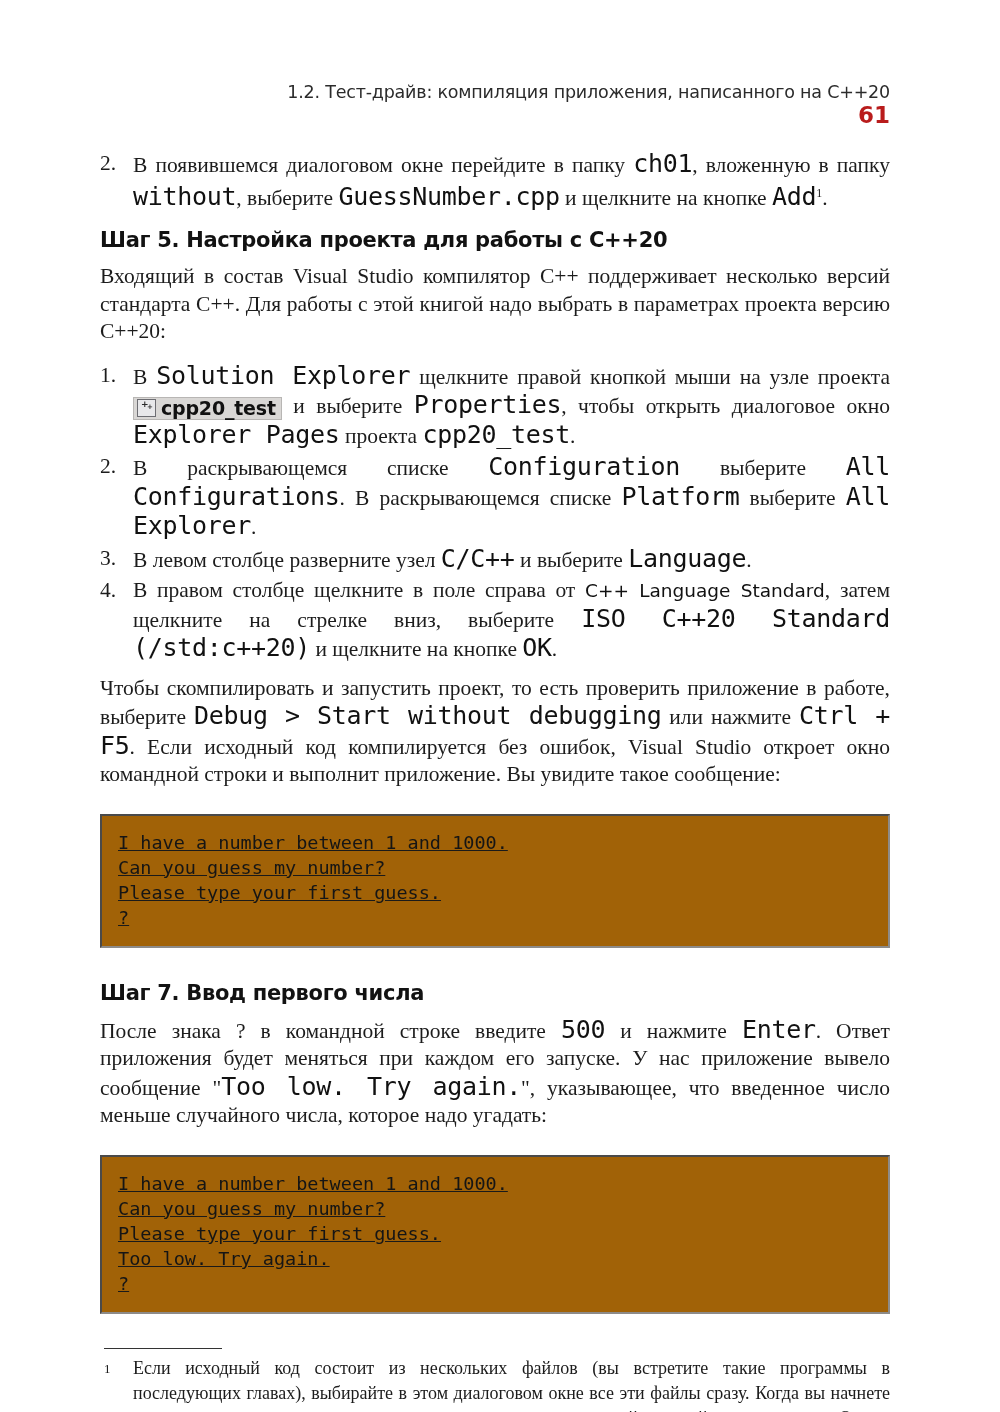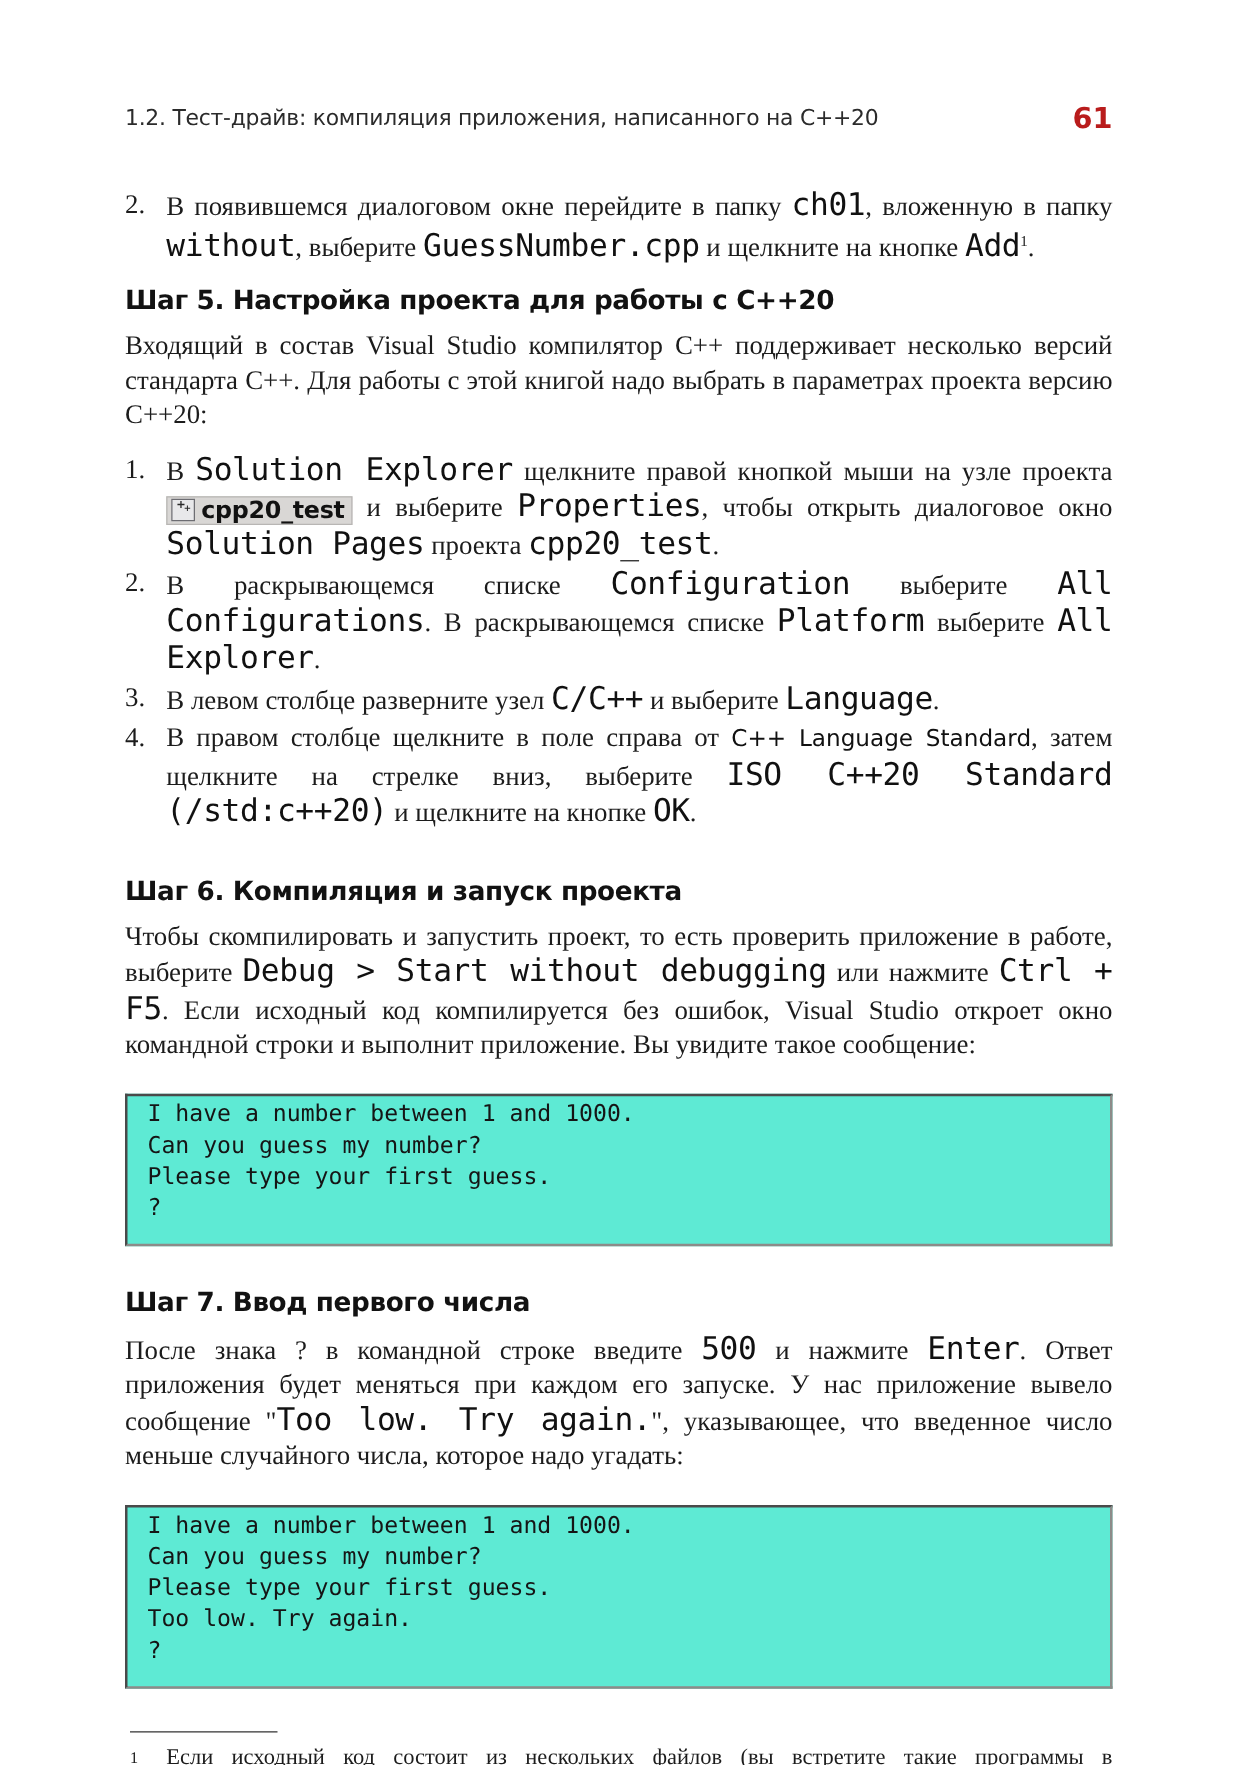"1.2. Тест-драйв: компиляция приложения," .runhead { align-items: center -> flex-end; flex-direction: none -> column }
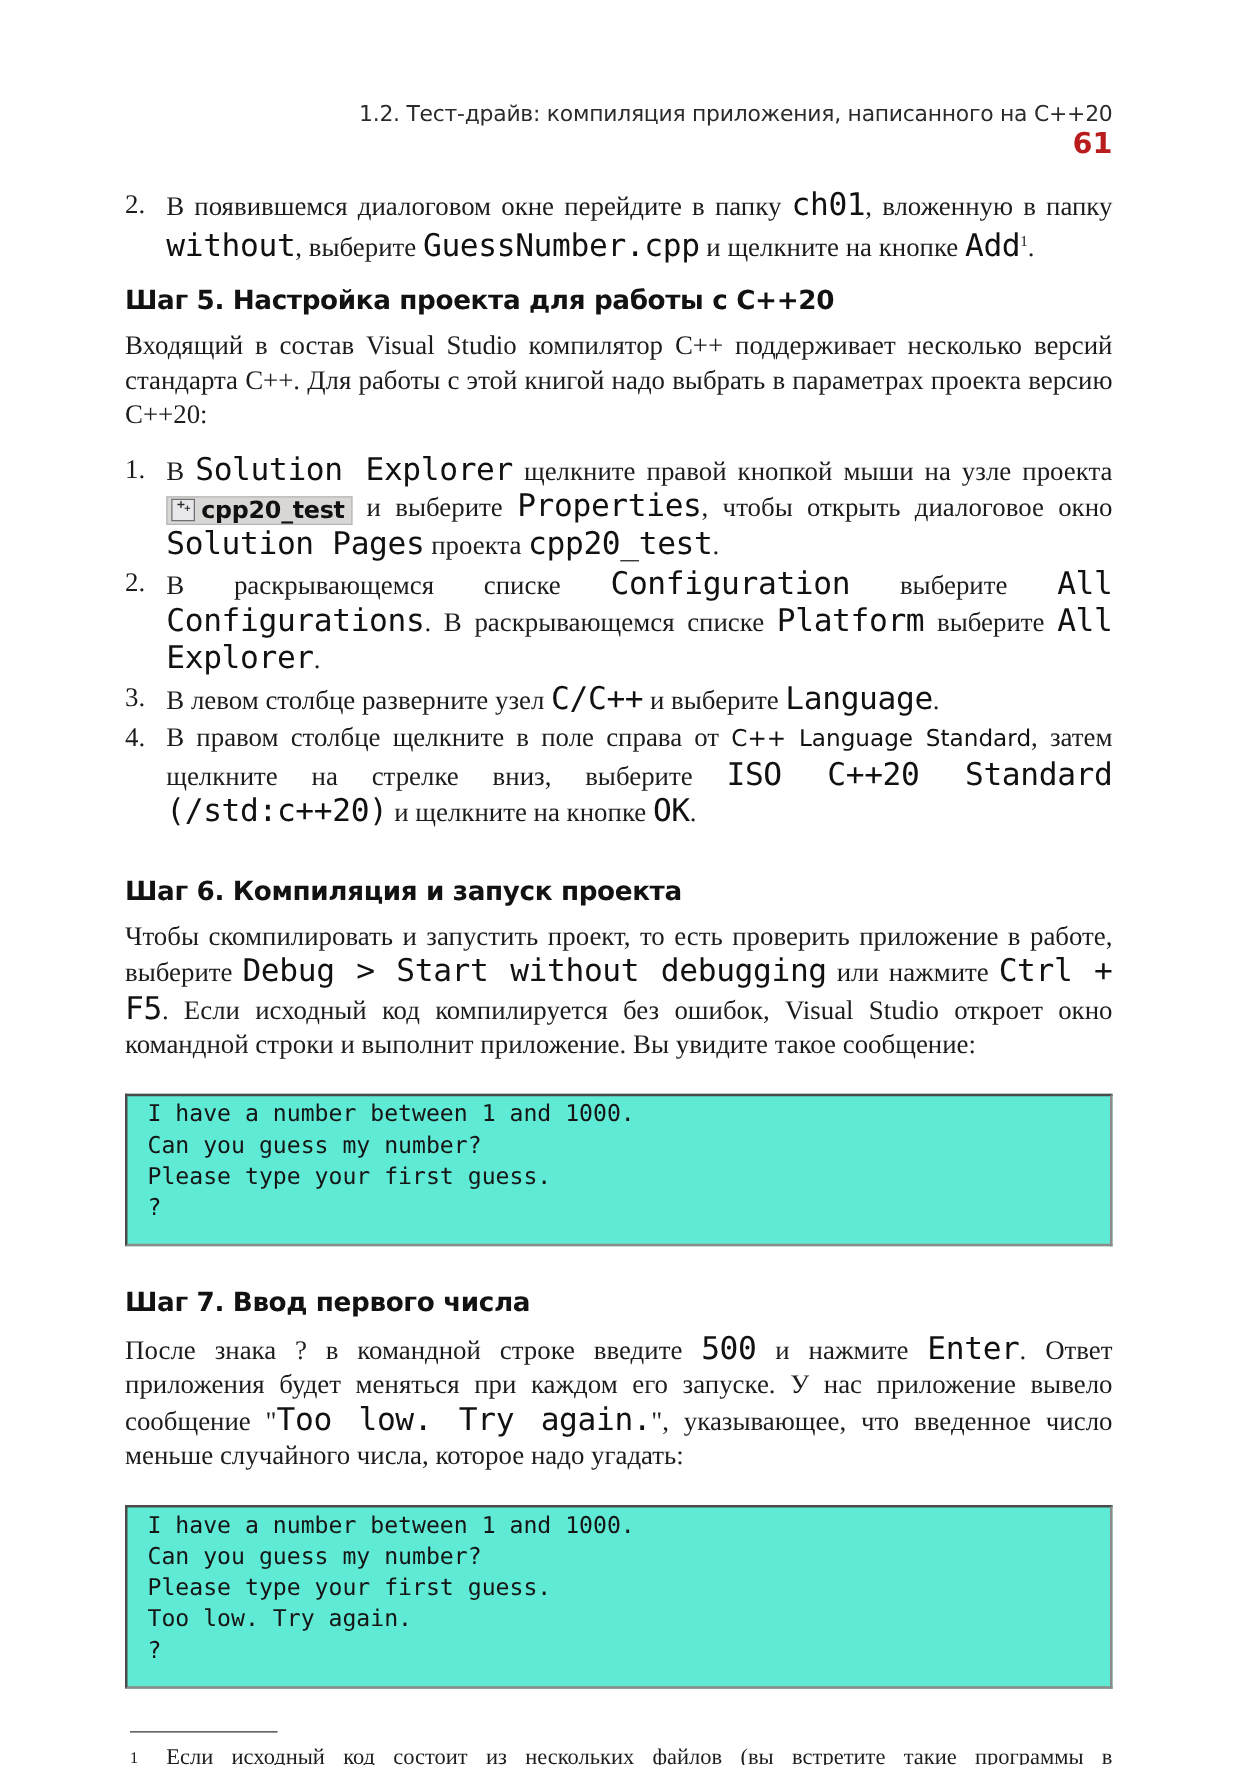"Solution Pages" span.mono { text: Solution -> Explorer }
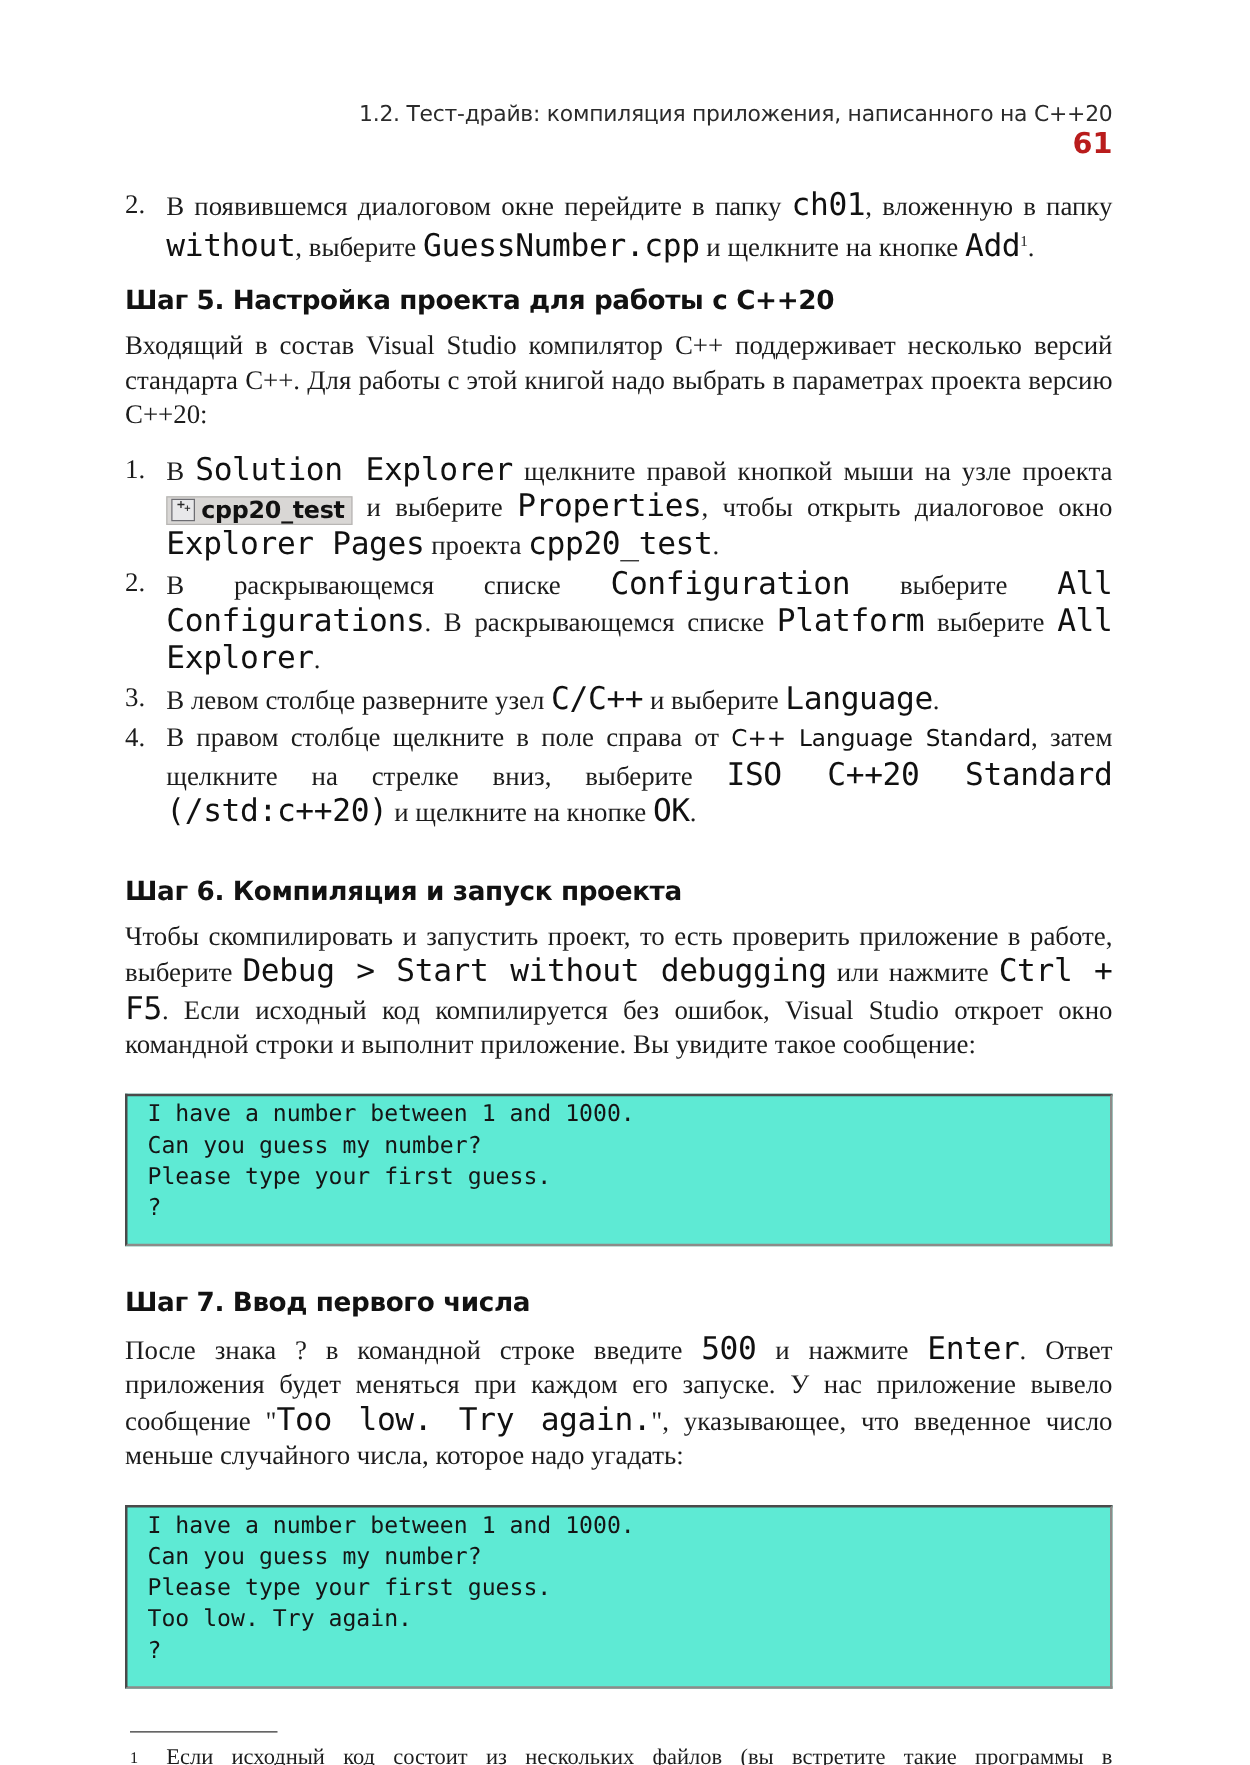"Шаг 6. Компиляция и запуск" h2.step { html: <h2>Шаг 6. Компиляция и запуск проекта</h2> -> none }
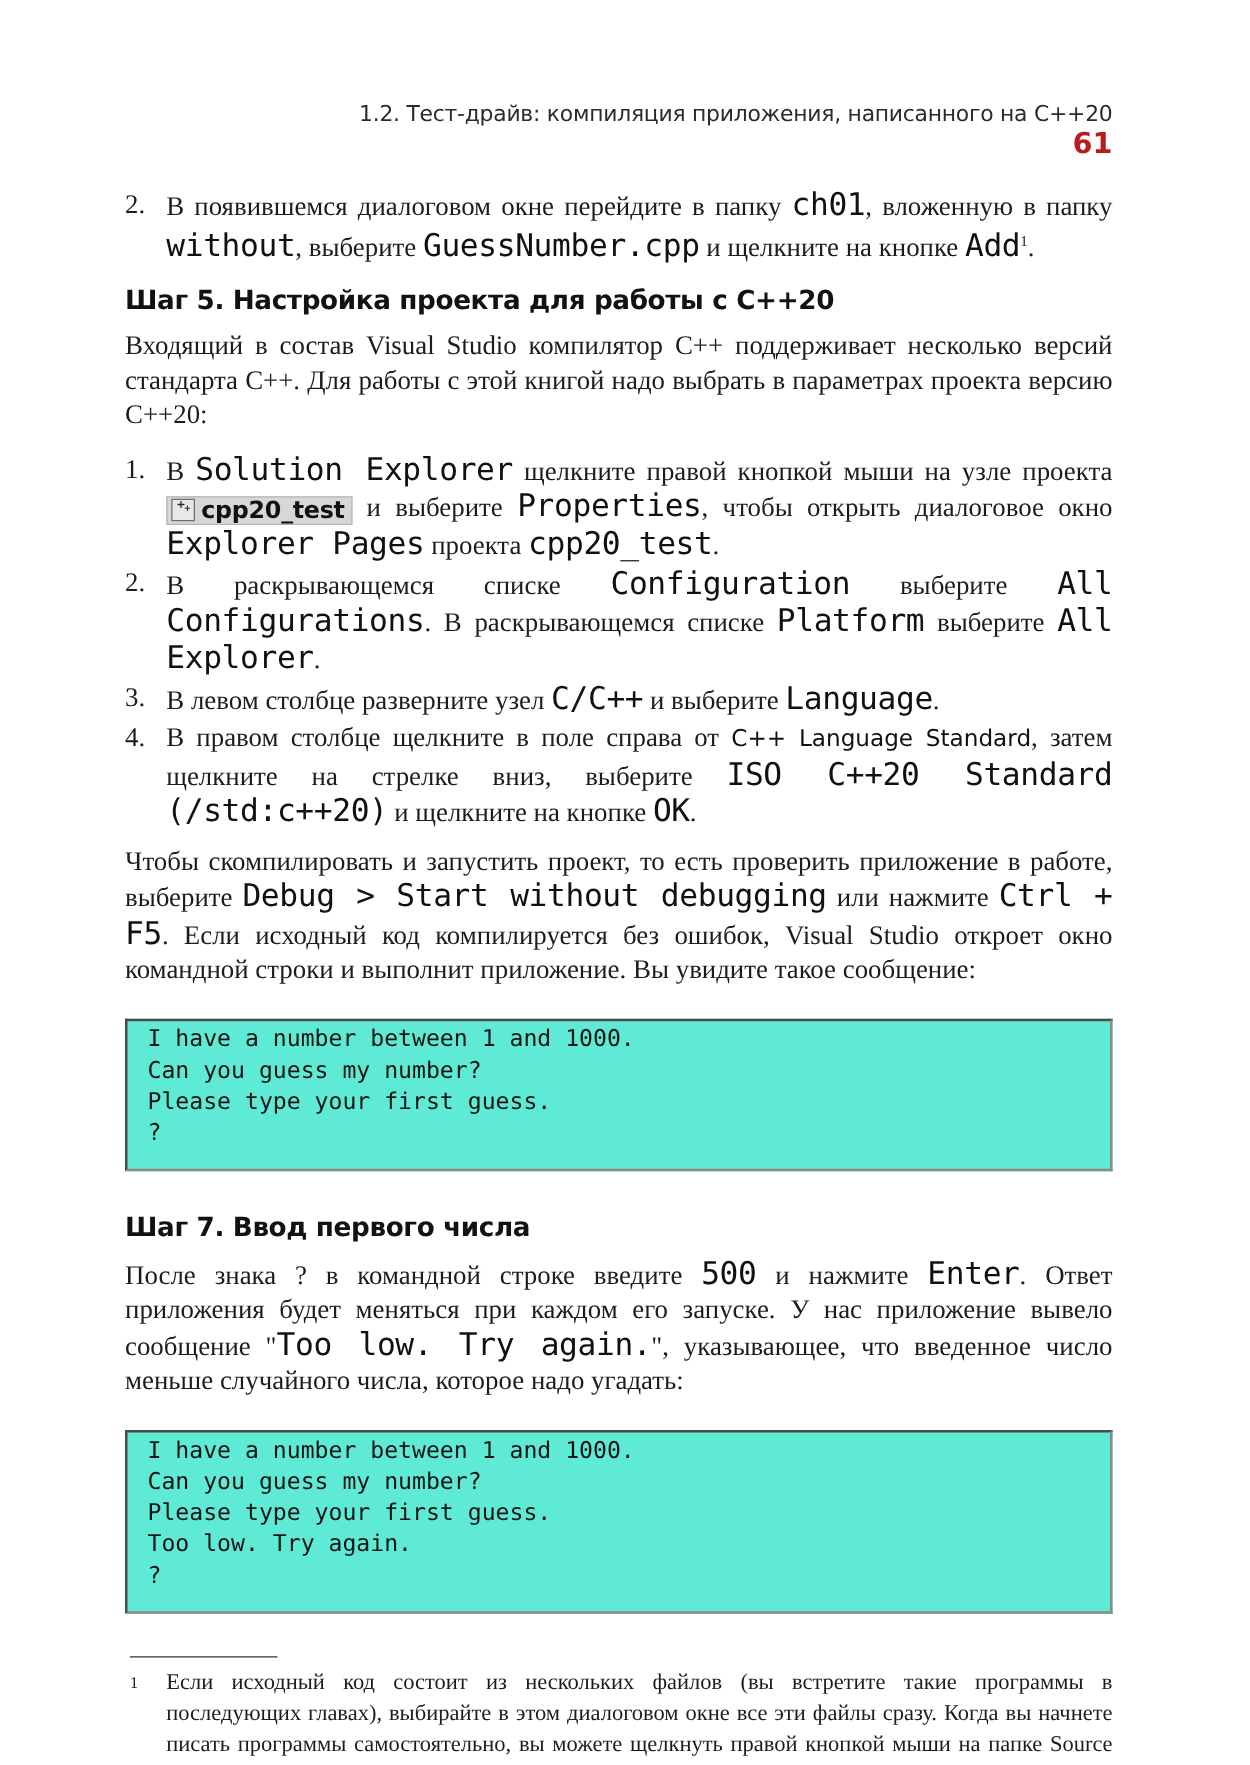"I have a number between" .console { background: #5eead4 -> #a16207; padding: 2px 16px 16px 16px -> 14px 16px 16px 16px; text-decoration: none -> underline }
